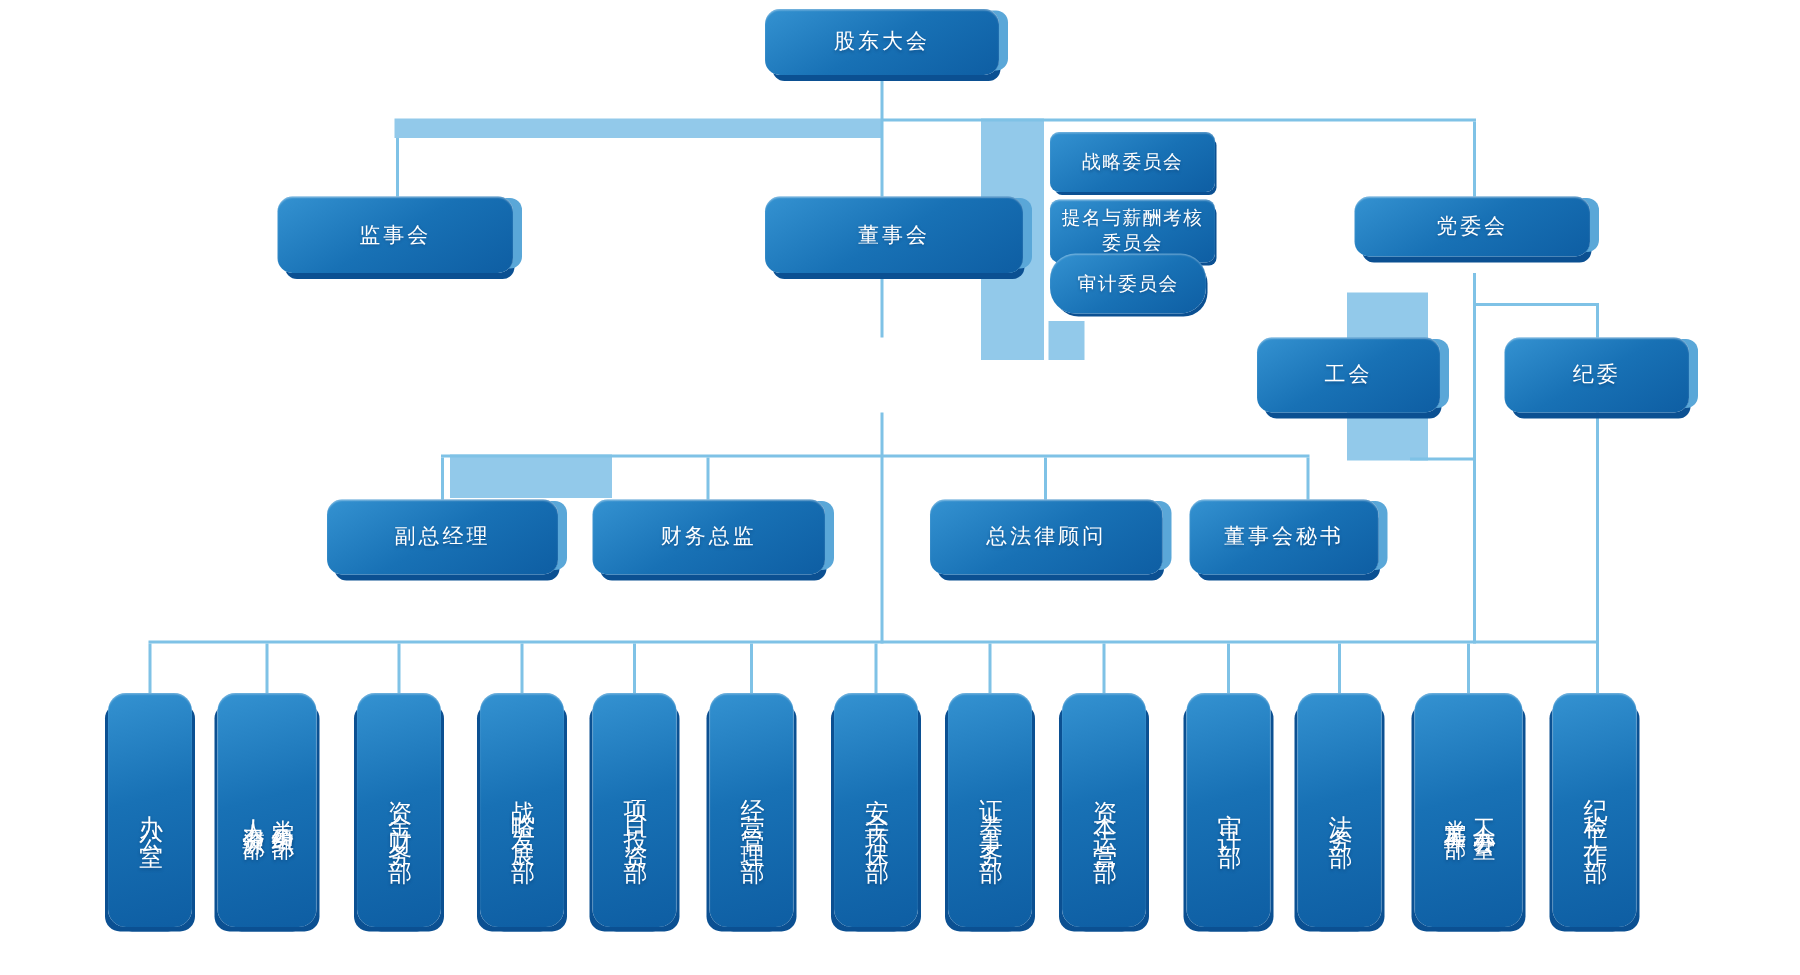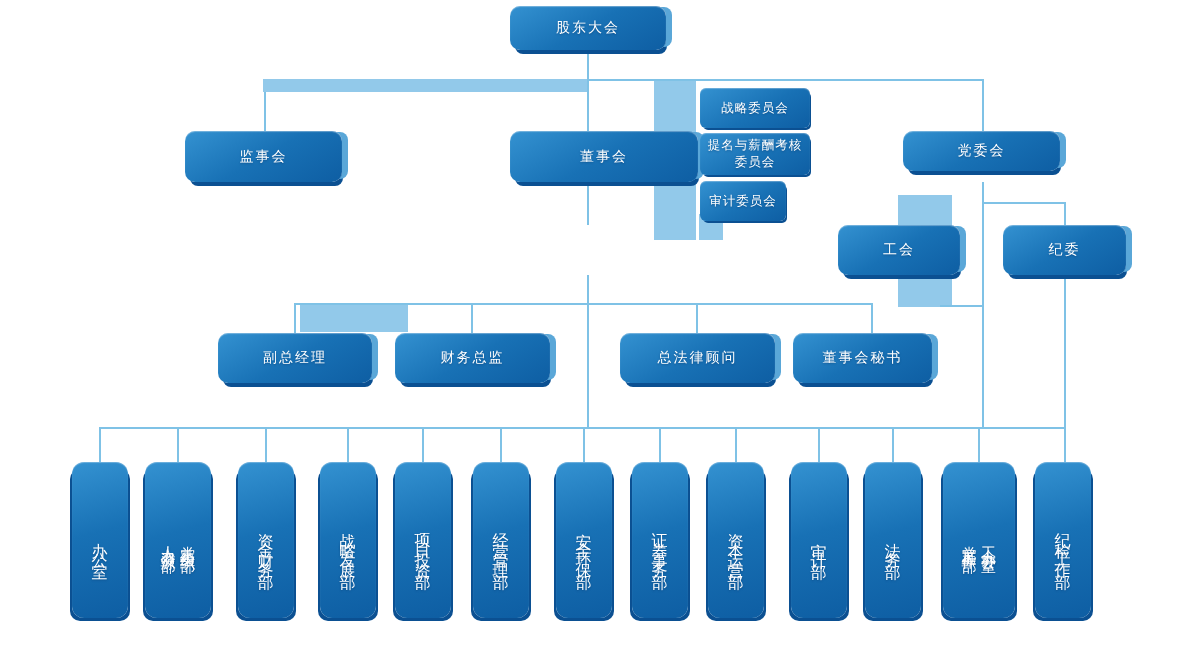"董事会" div.node { width: 188px -> 172px }
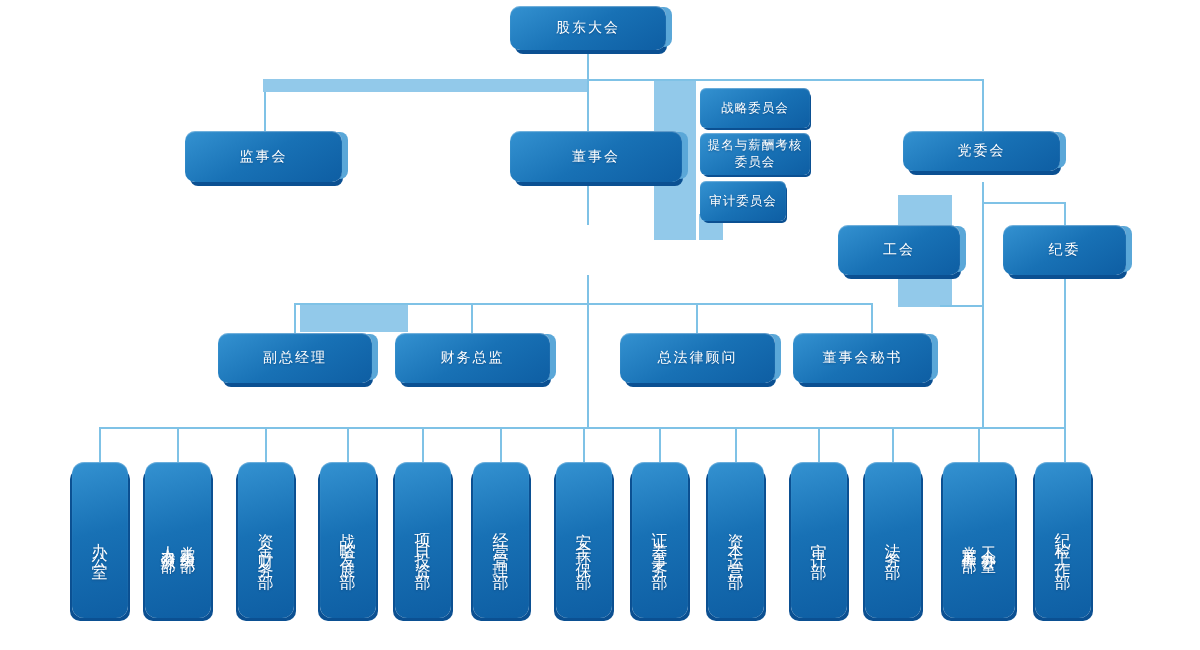"审计委员会" div.committee { border-radius: none -> 17px; top: 181px -> 169px; width: 86px -> 104px }
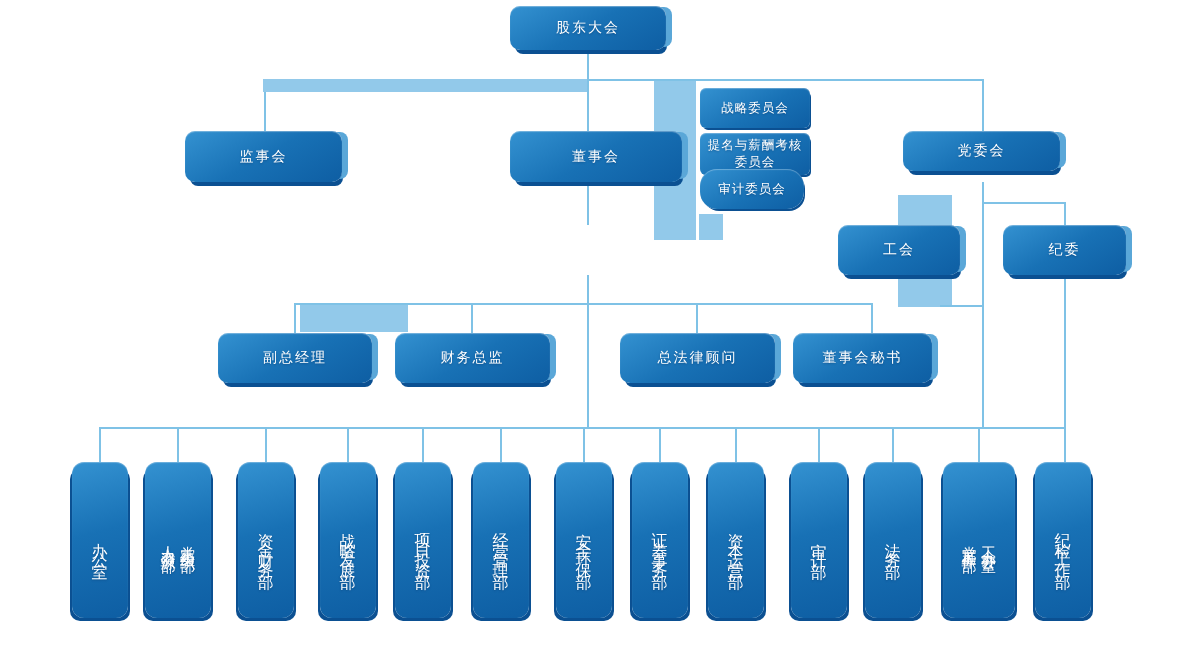"董事会秘书" div.node { width: 139px -> 126px }
